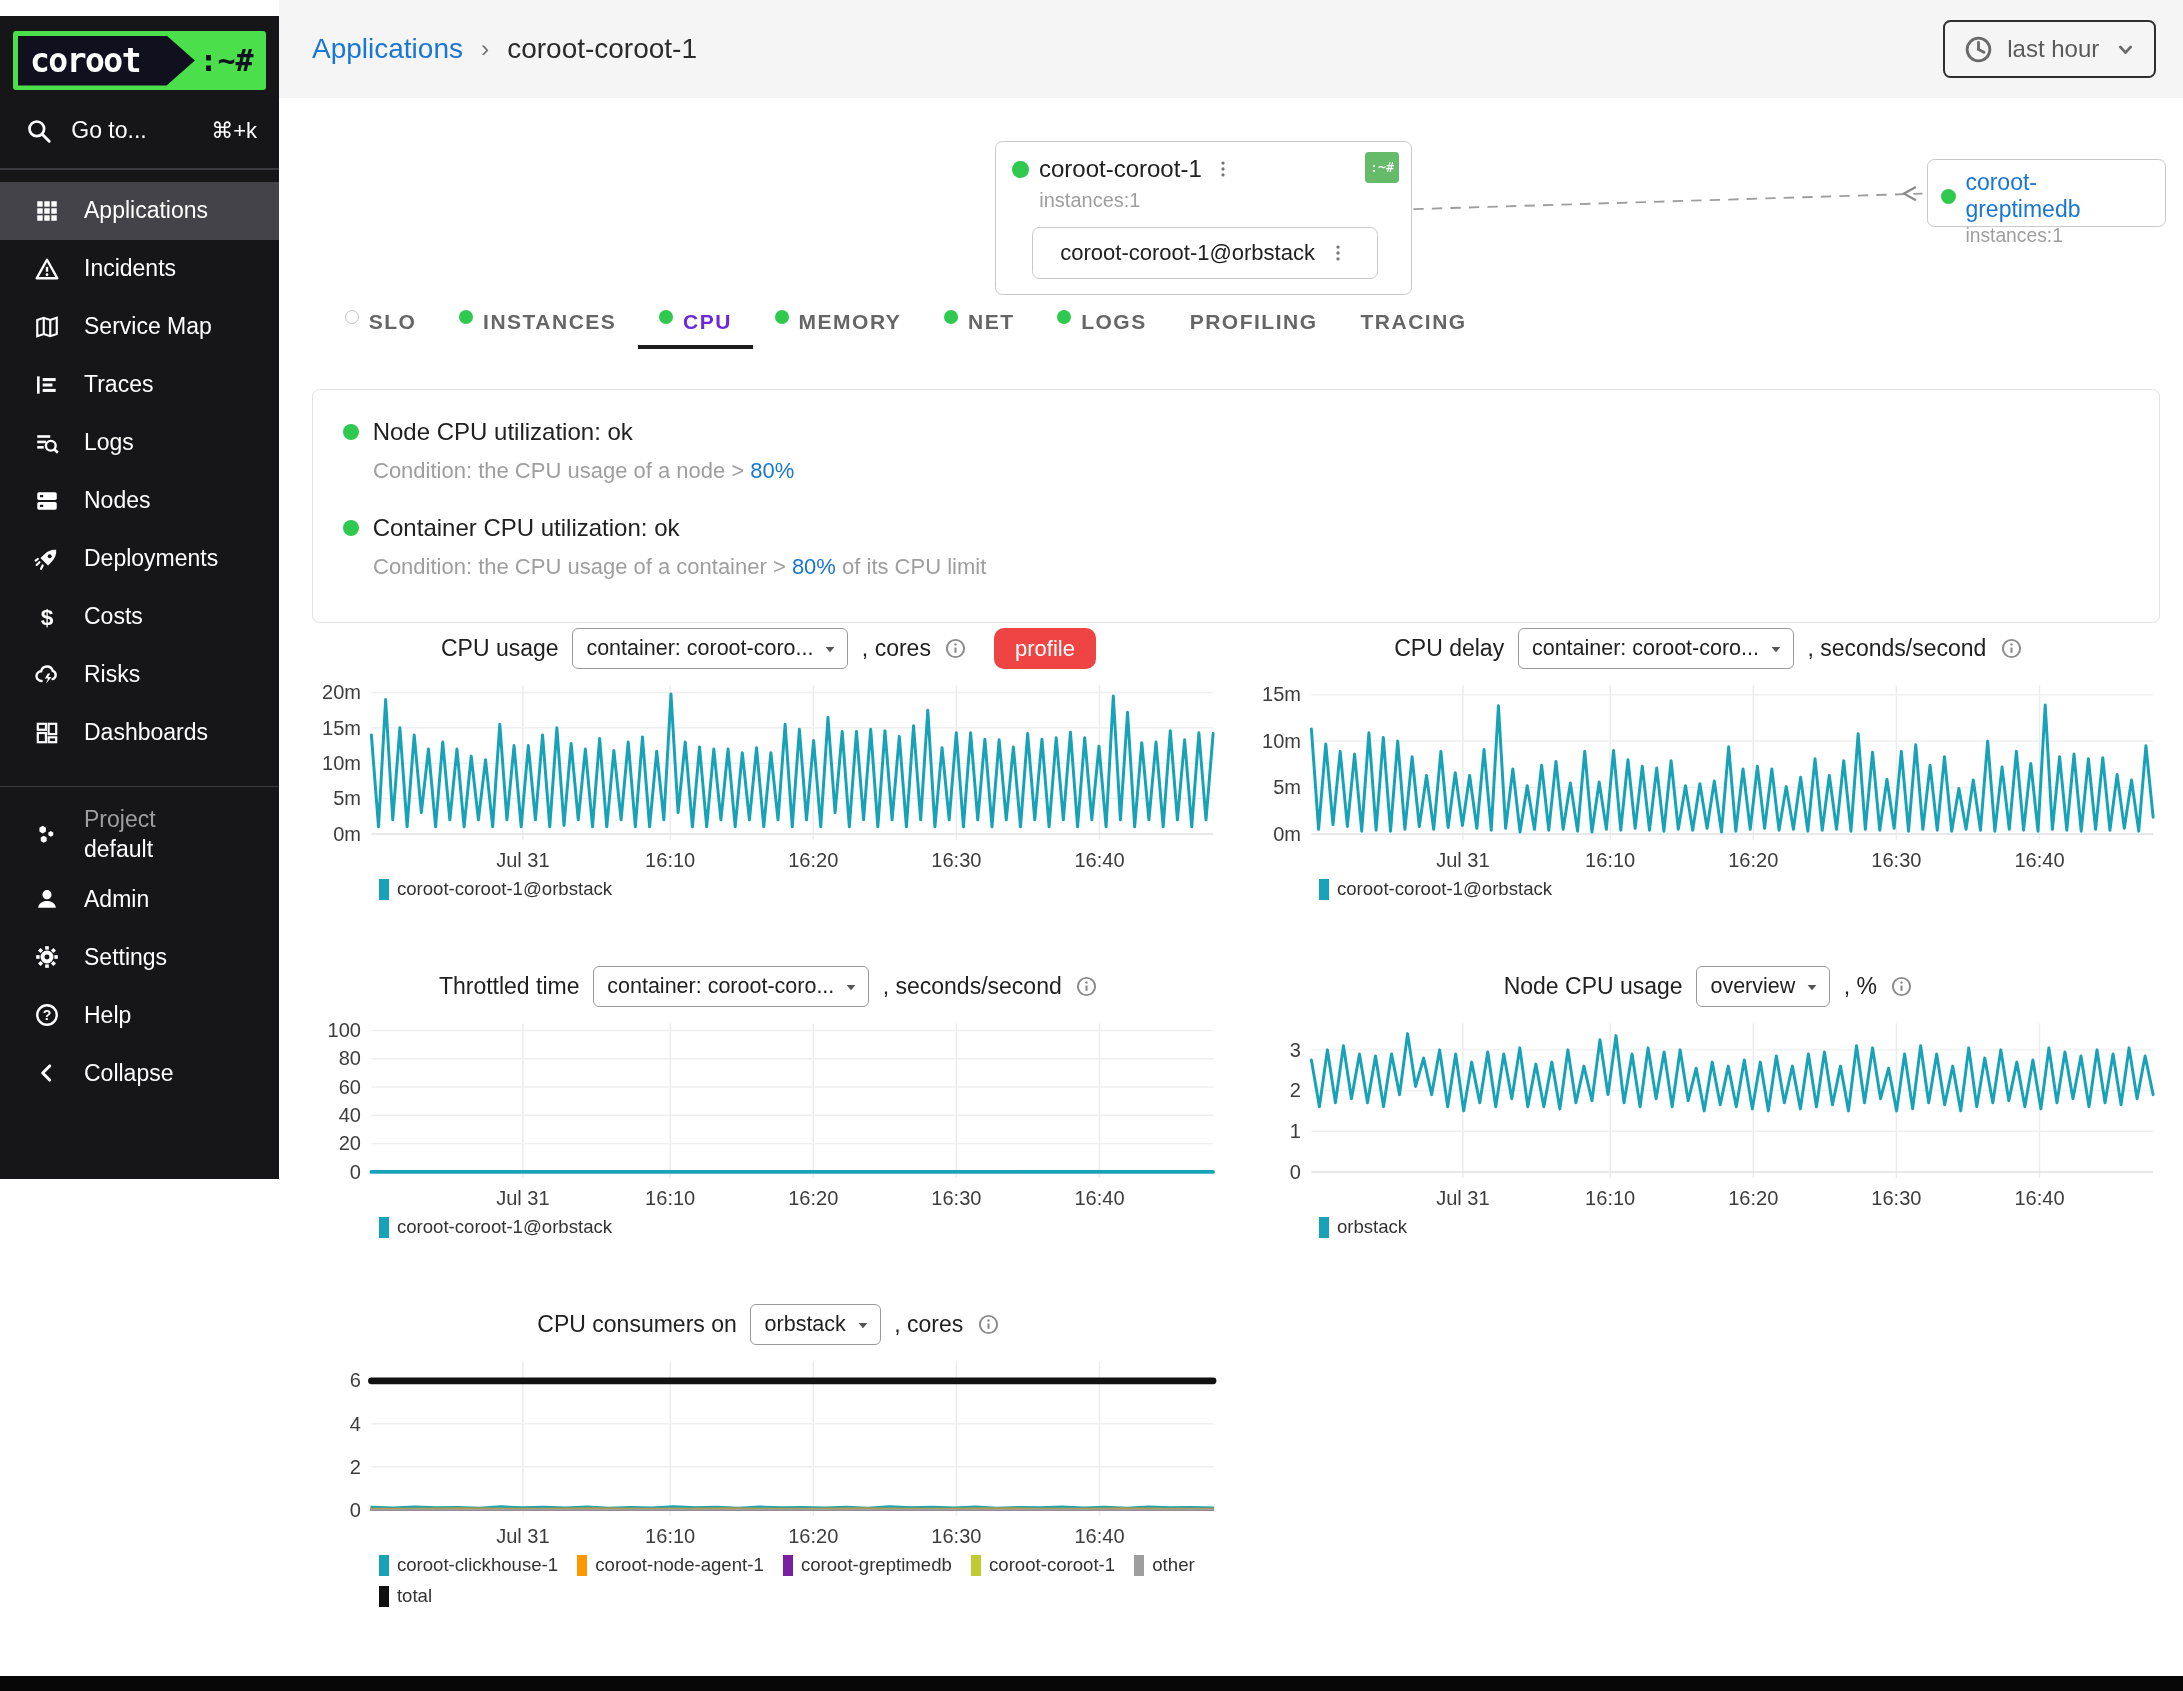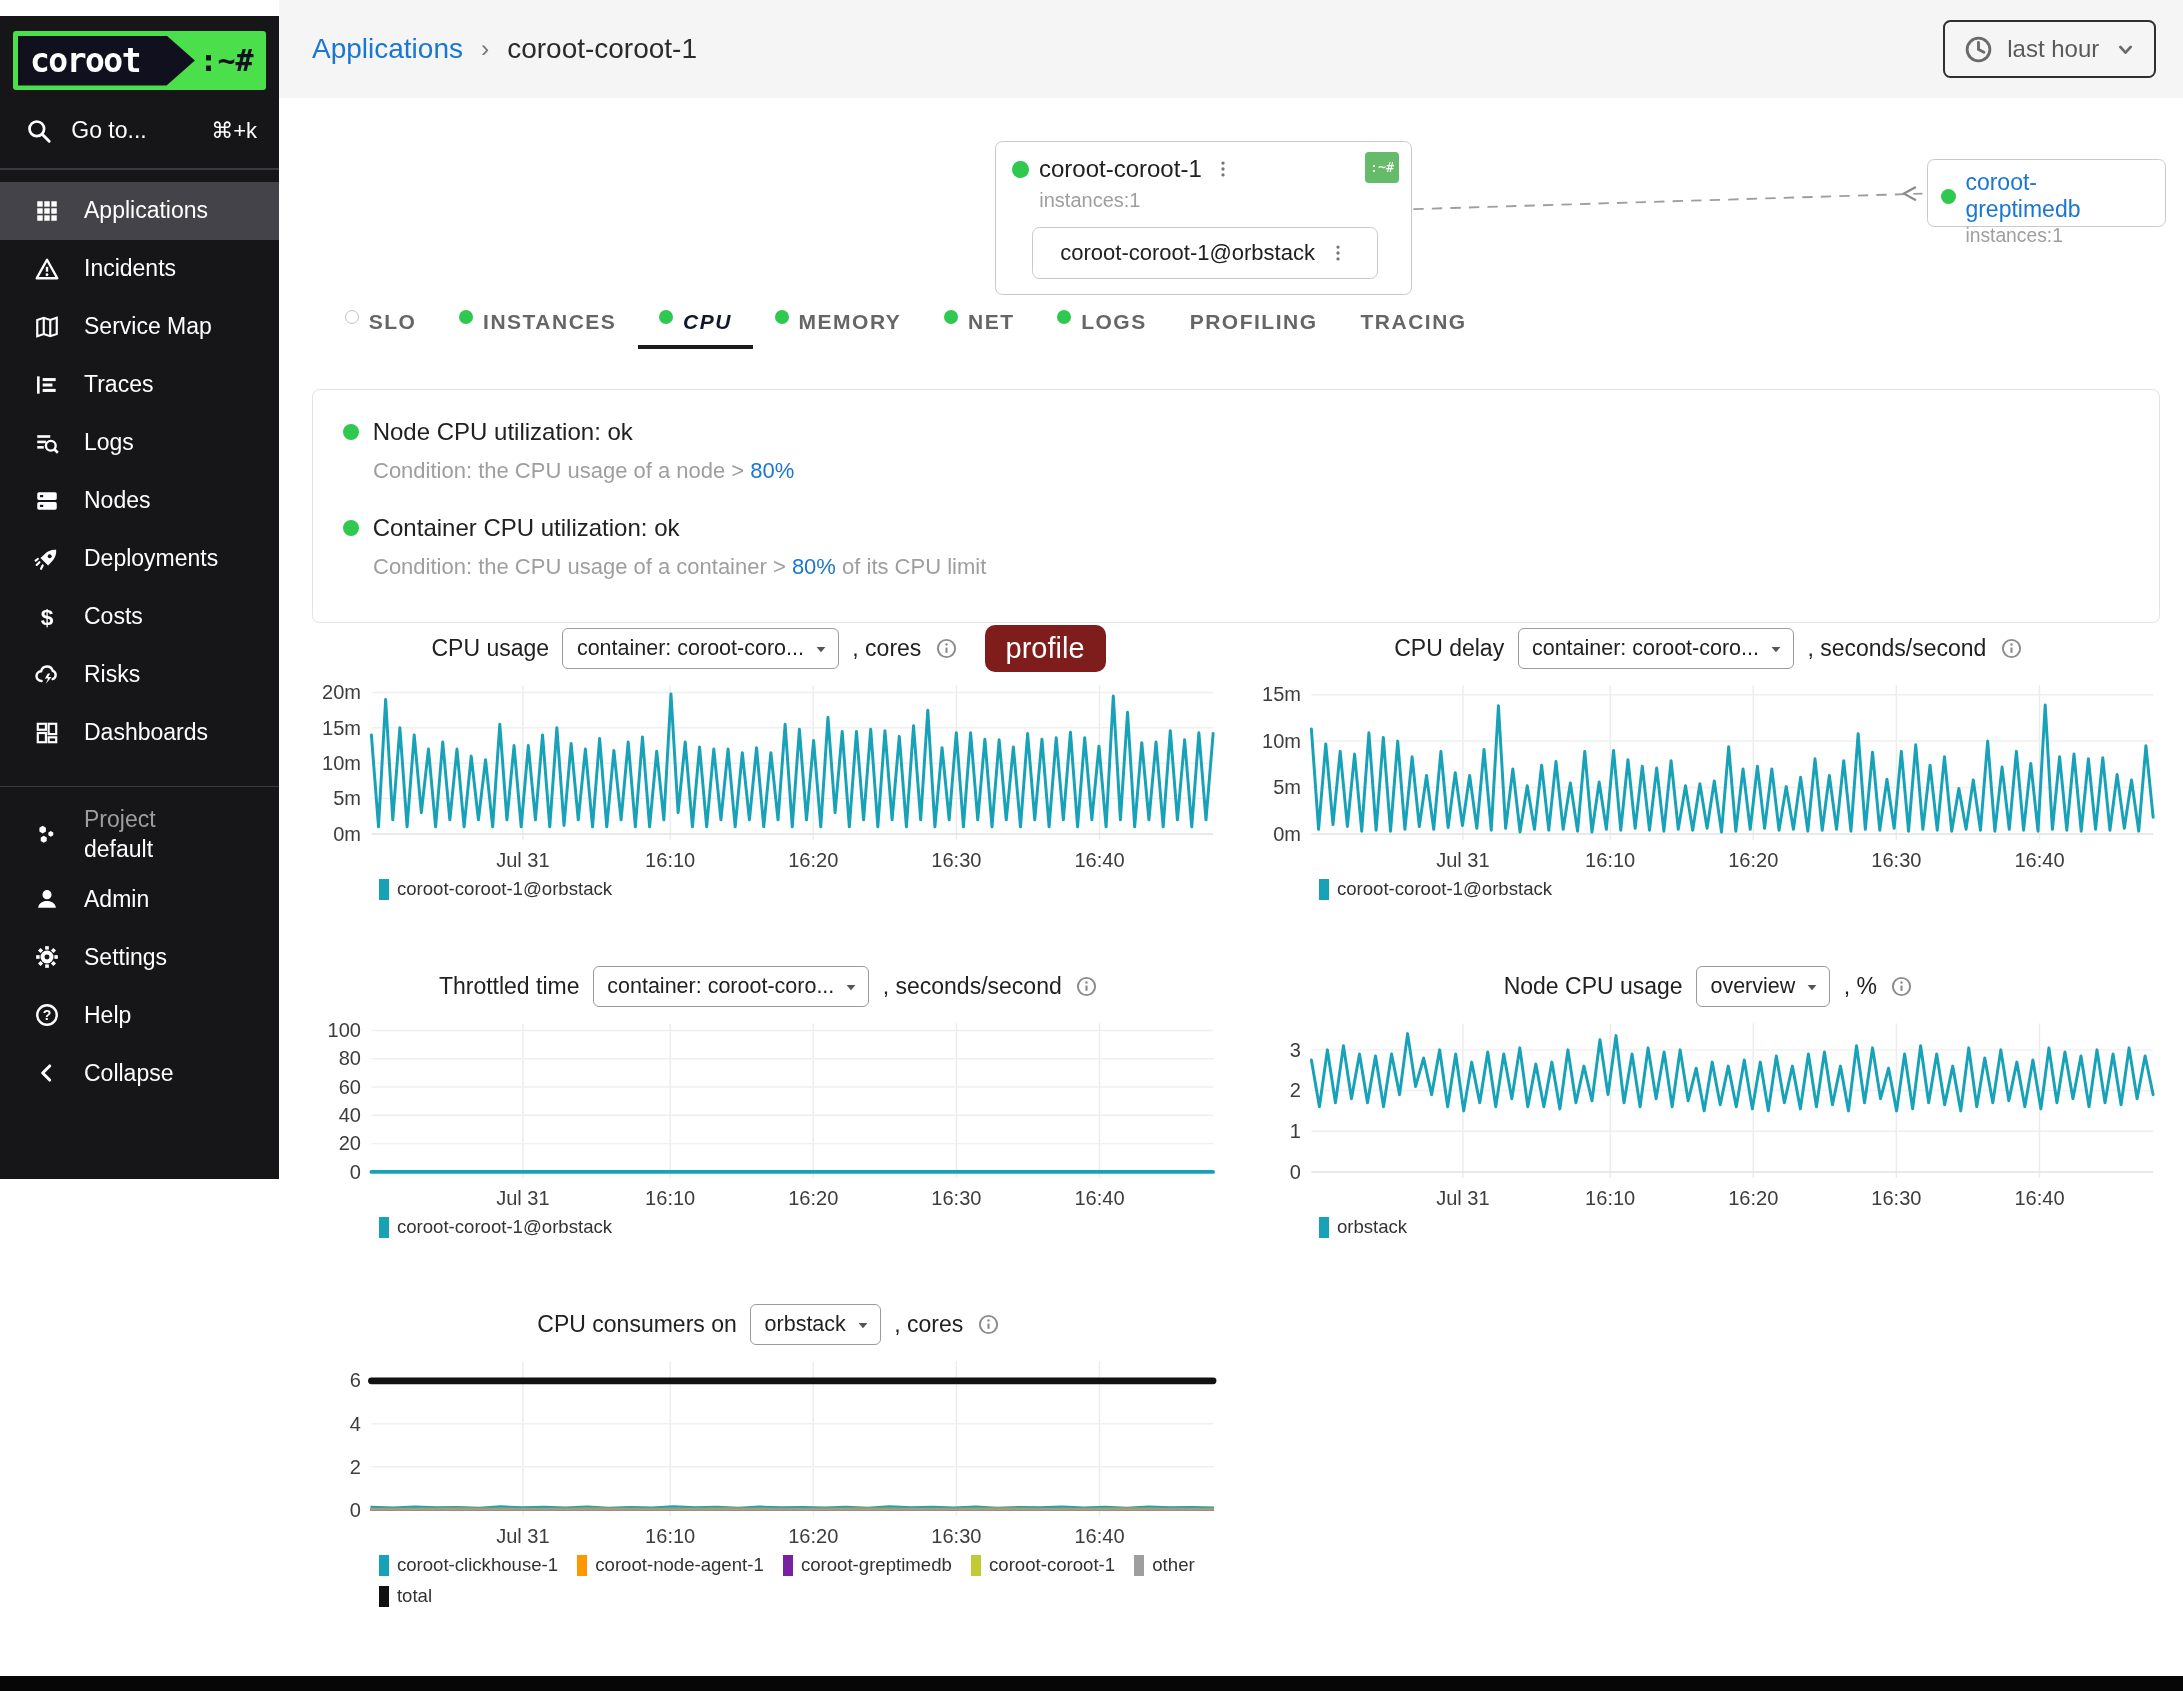"CPU" .tab.active { color: #0f172a -> #6d28d9; font-style: italic -> none }
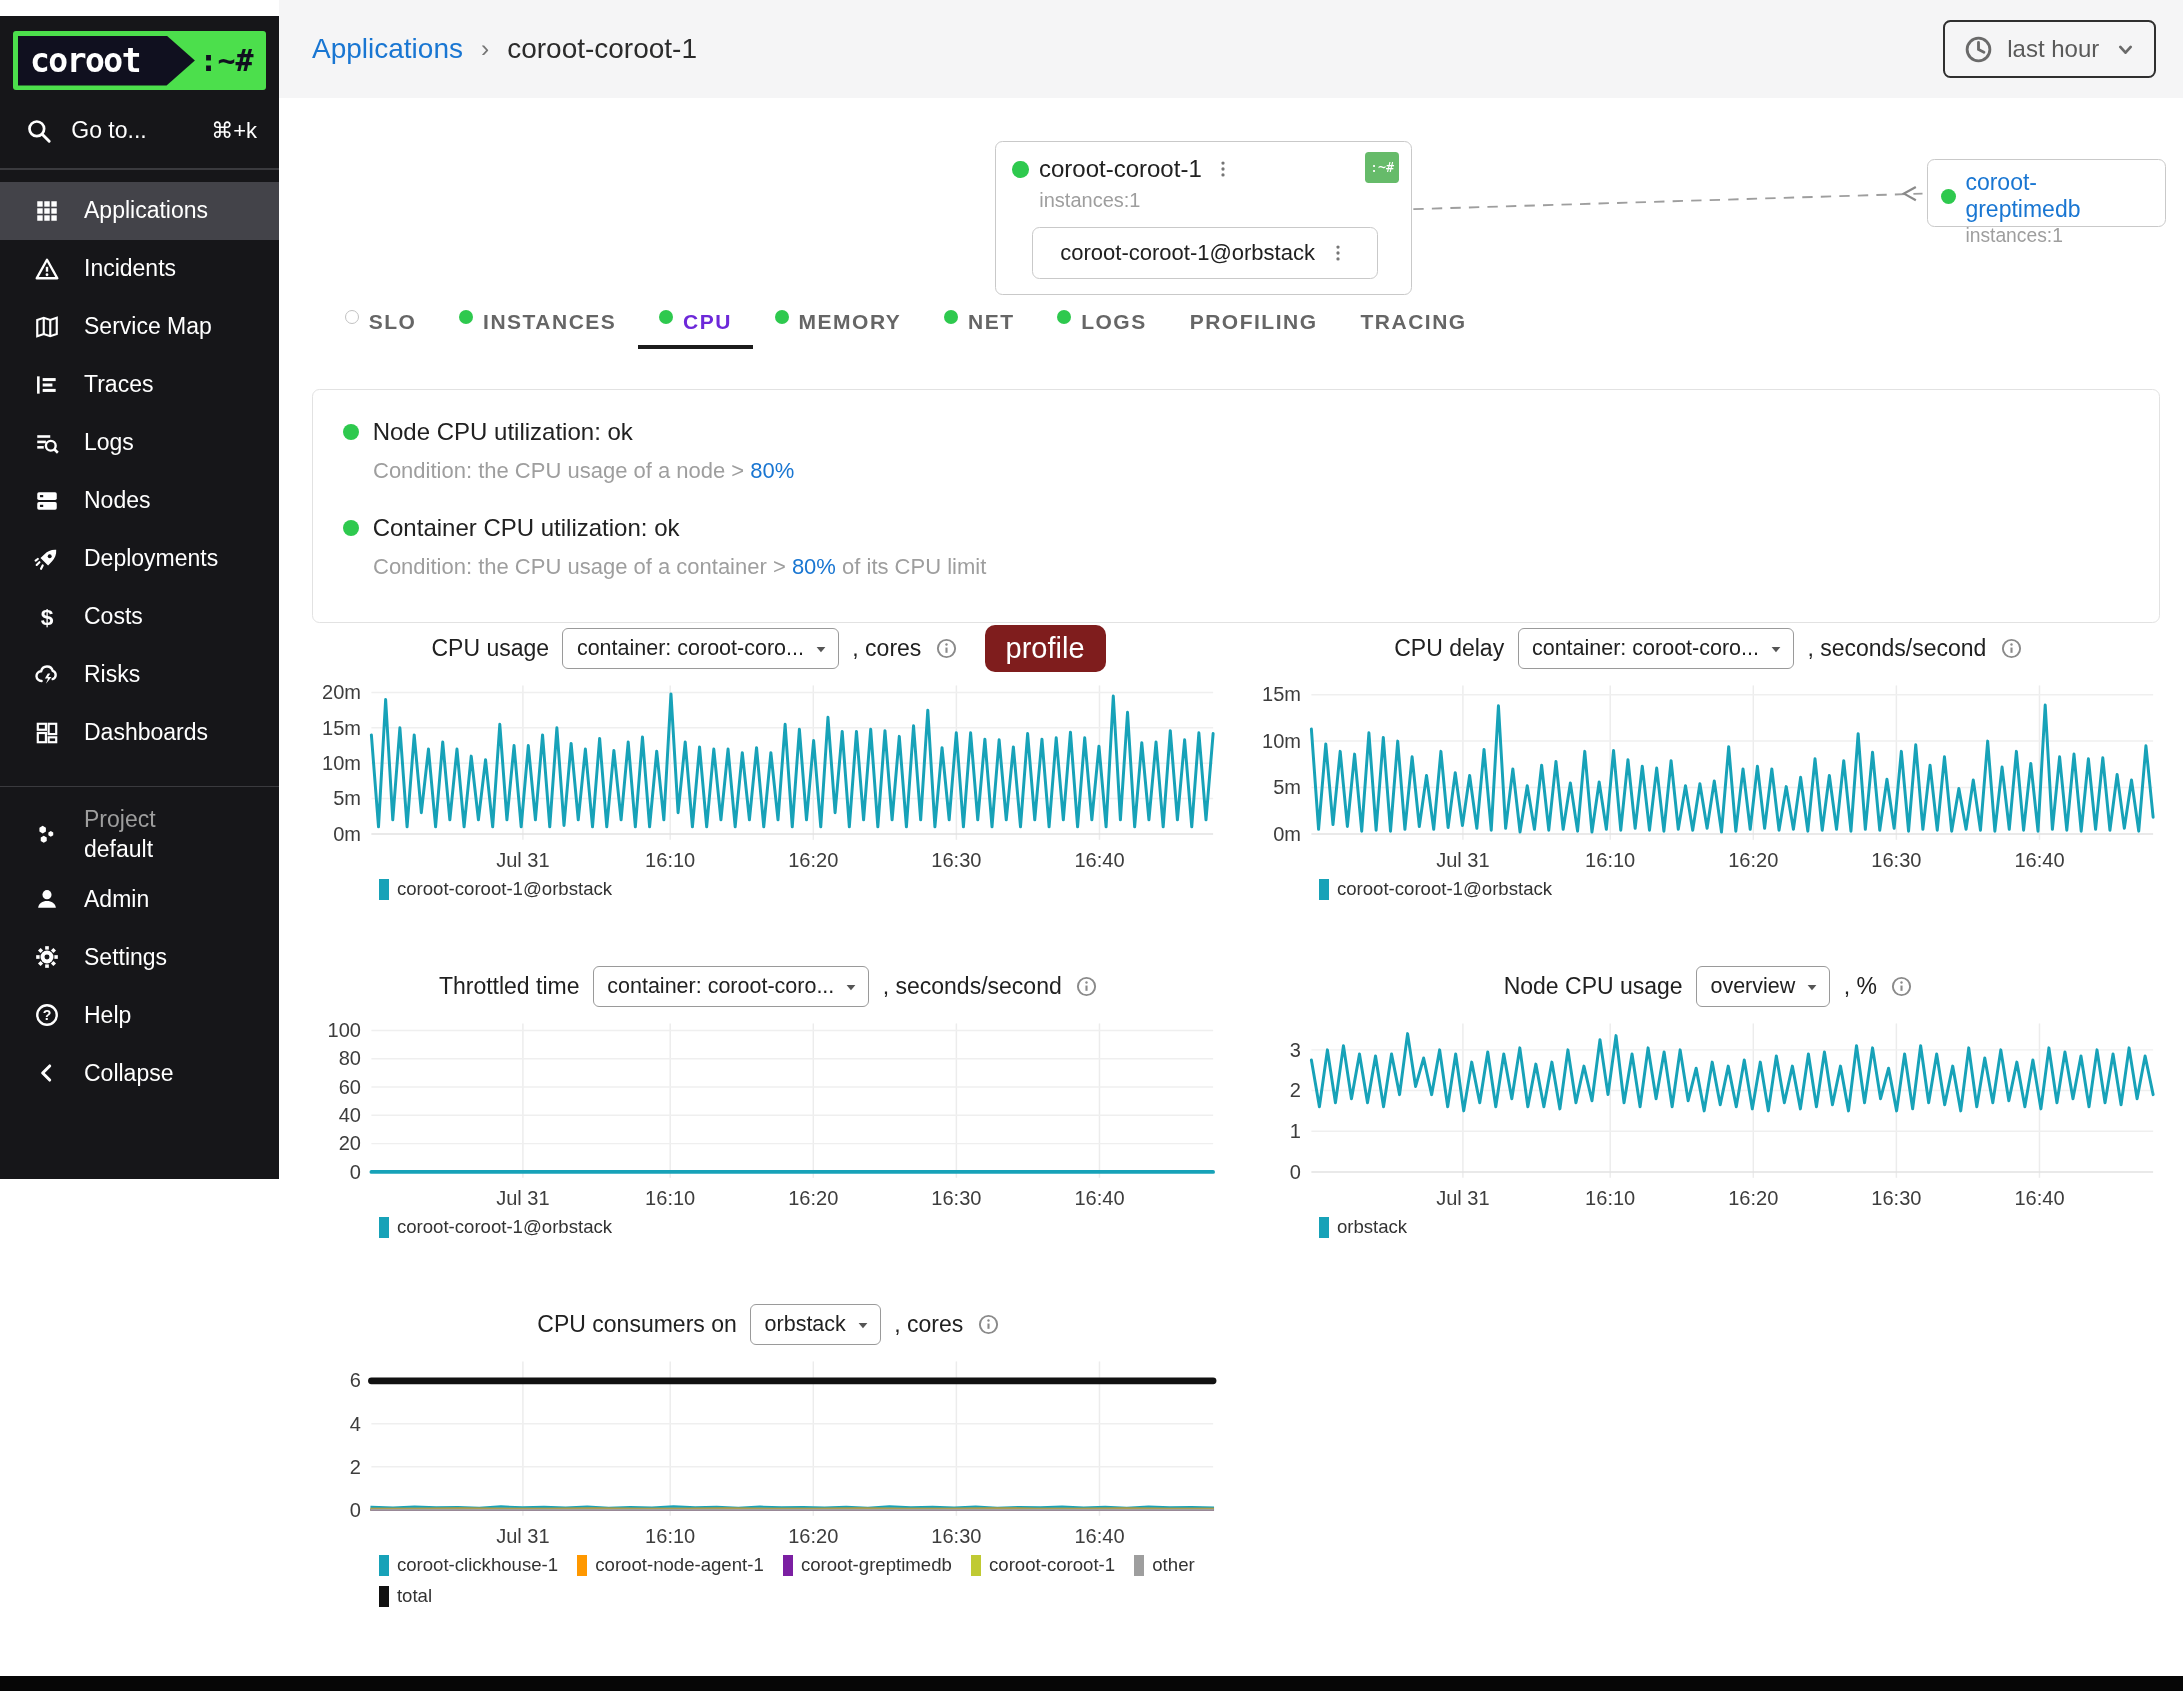"profile" .profile-btn { background: #7f1d1d -> #ef4444; font-size: 29px -> 22px }
